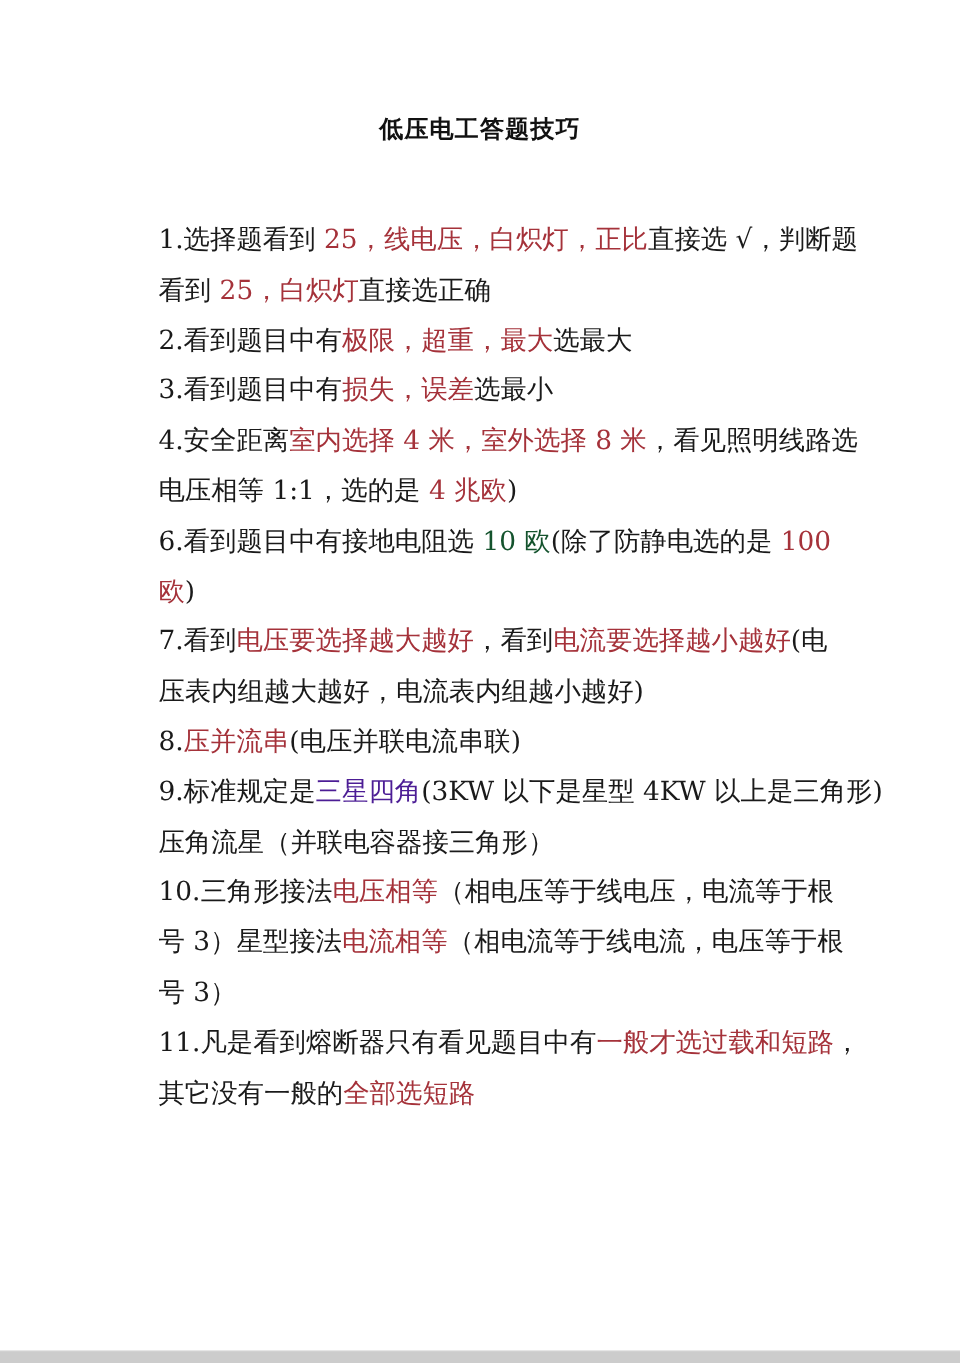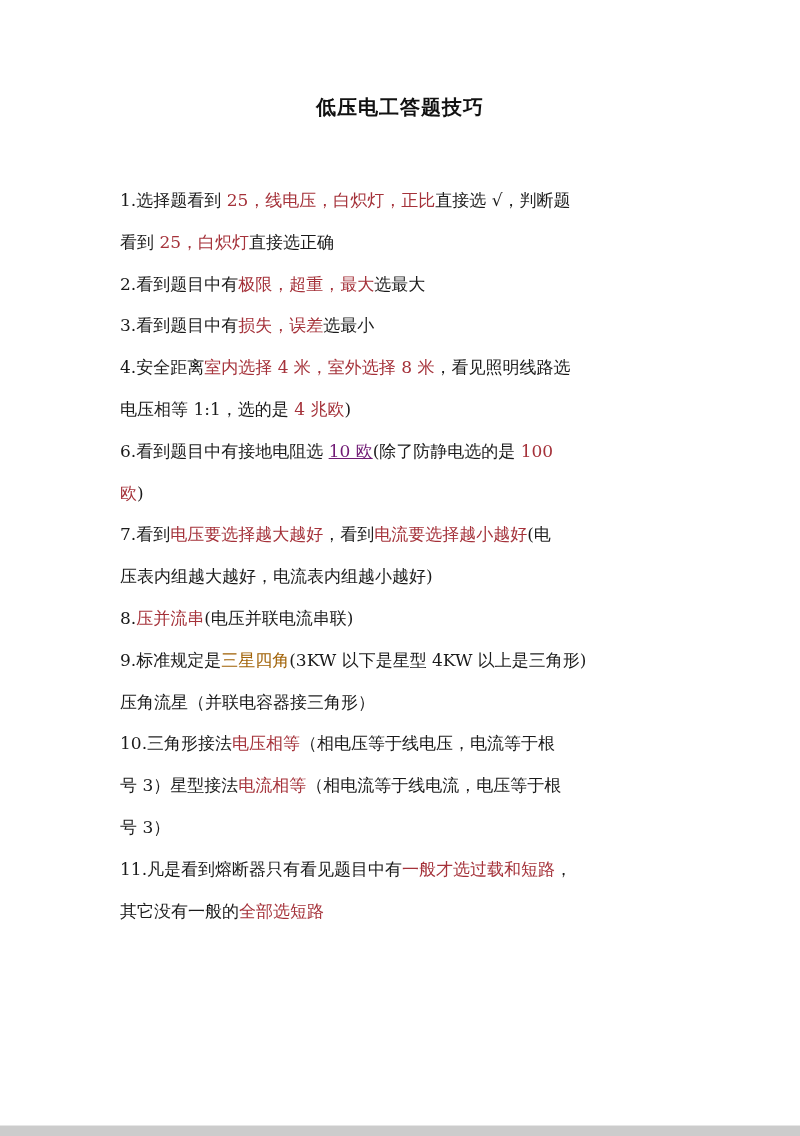"1.选择题看到 25，线电压，白炽灯，正比直接选 √，判断题" .content { font-size: 17px -> 22px; left: 120px -> 132px }
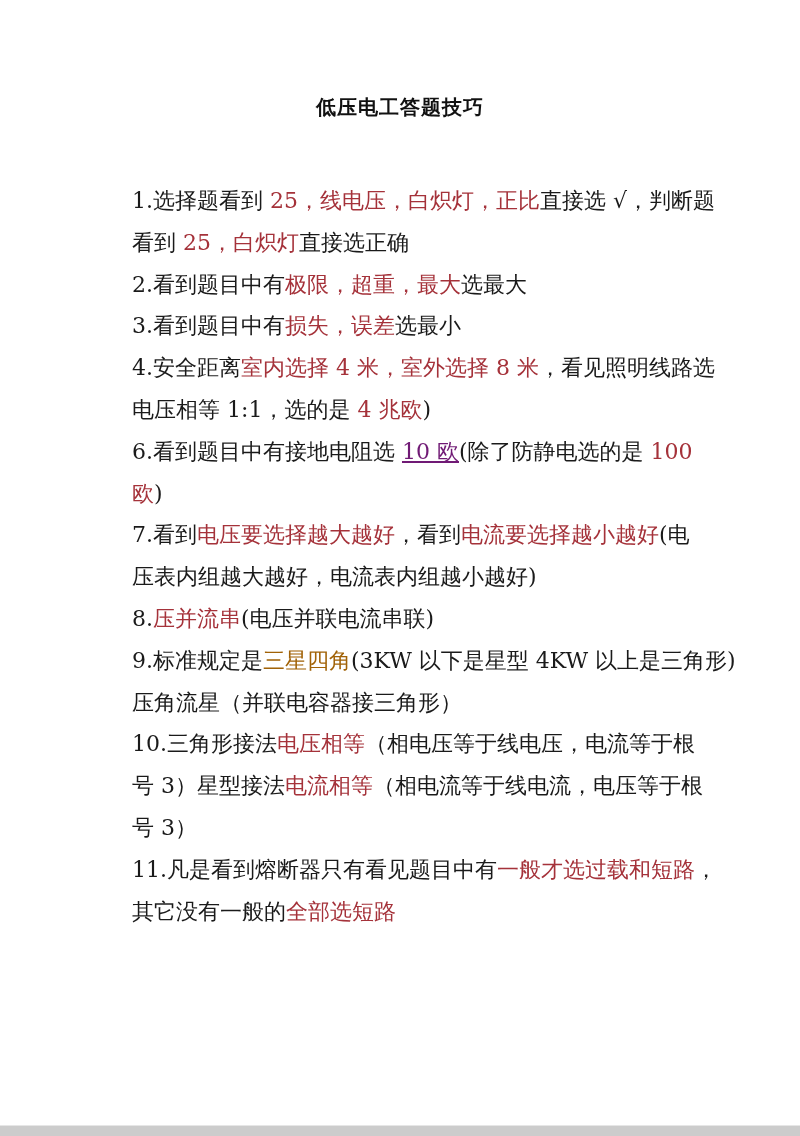"10 欧" span.hl { color: #701a75 -> #14532d; text-decoration: underline -> none }
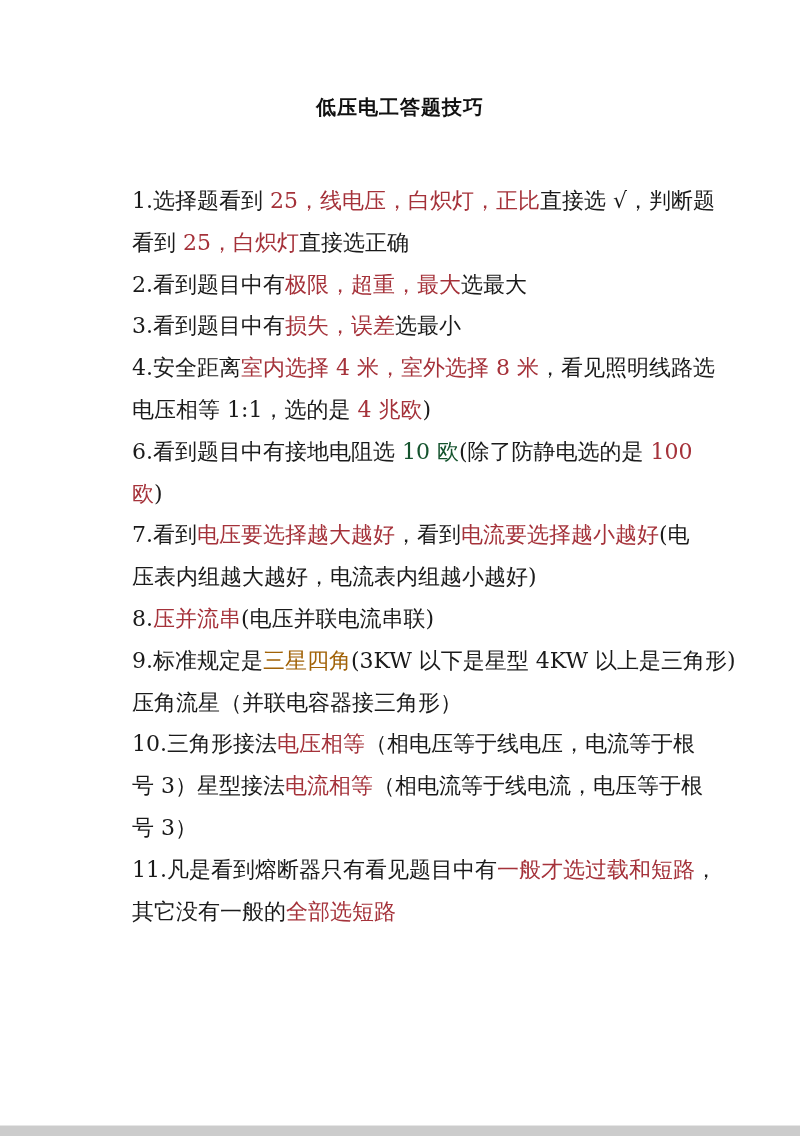"三星四角" span.hl { color: #a16207 -> #4c1d95 }
